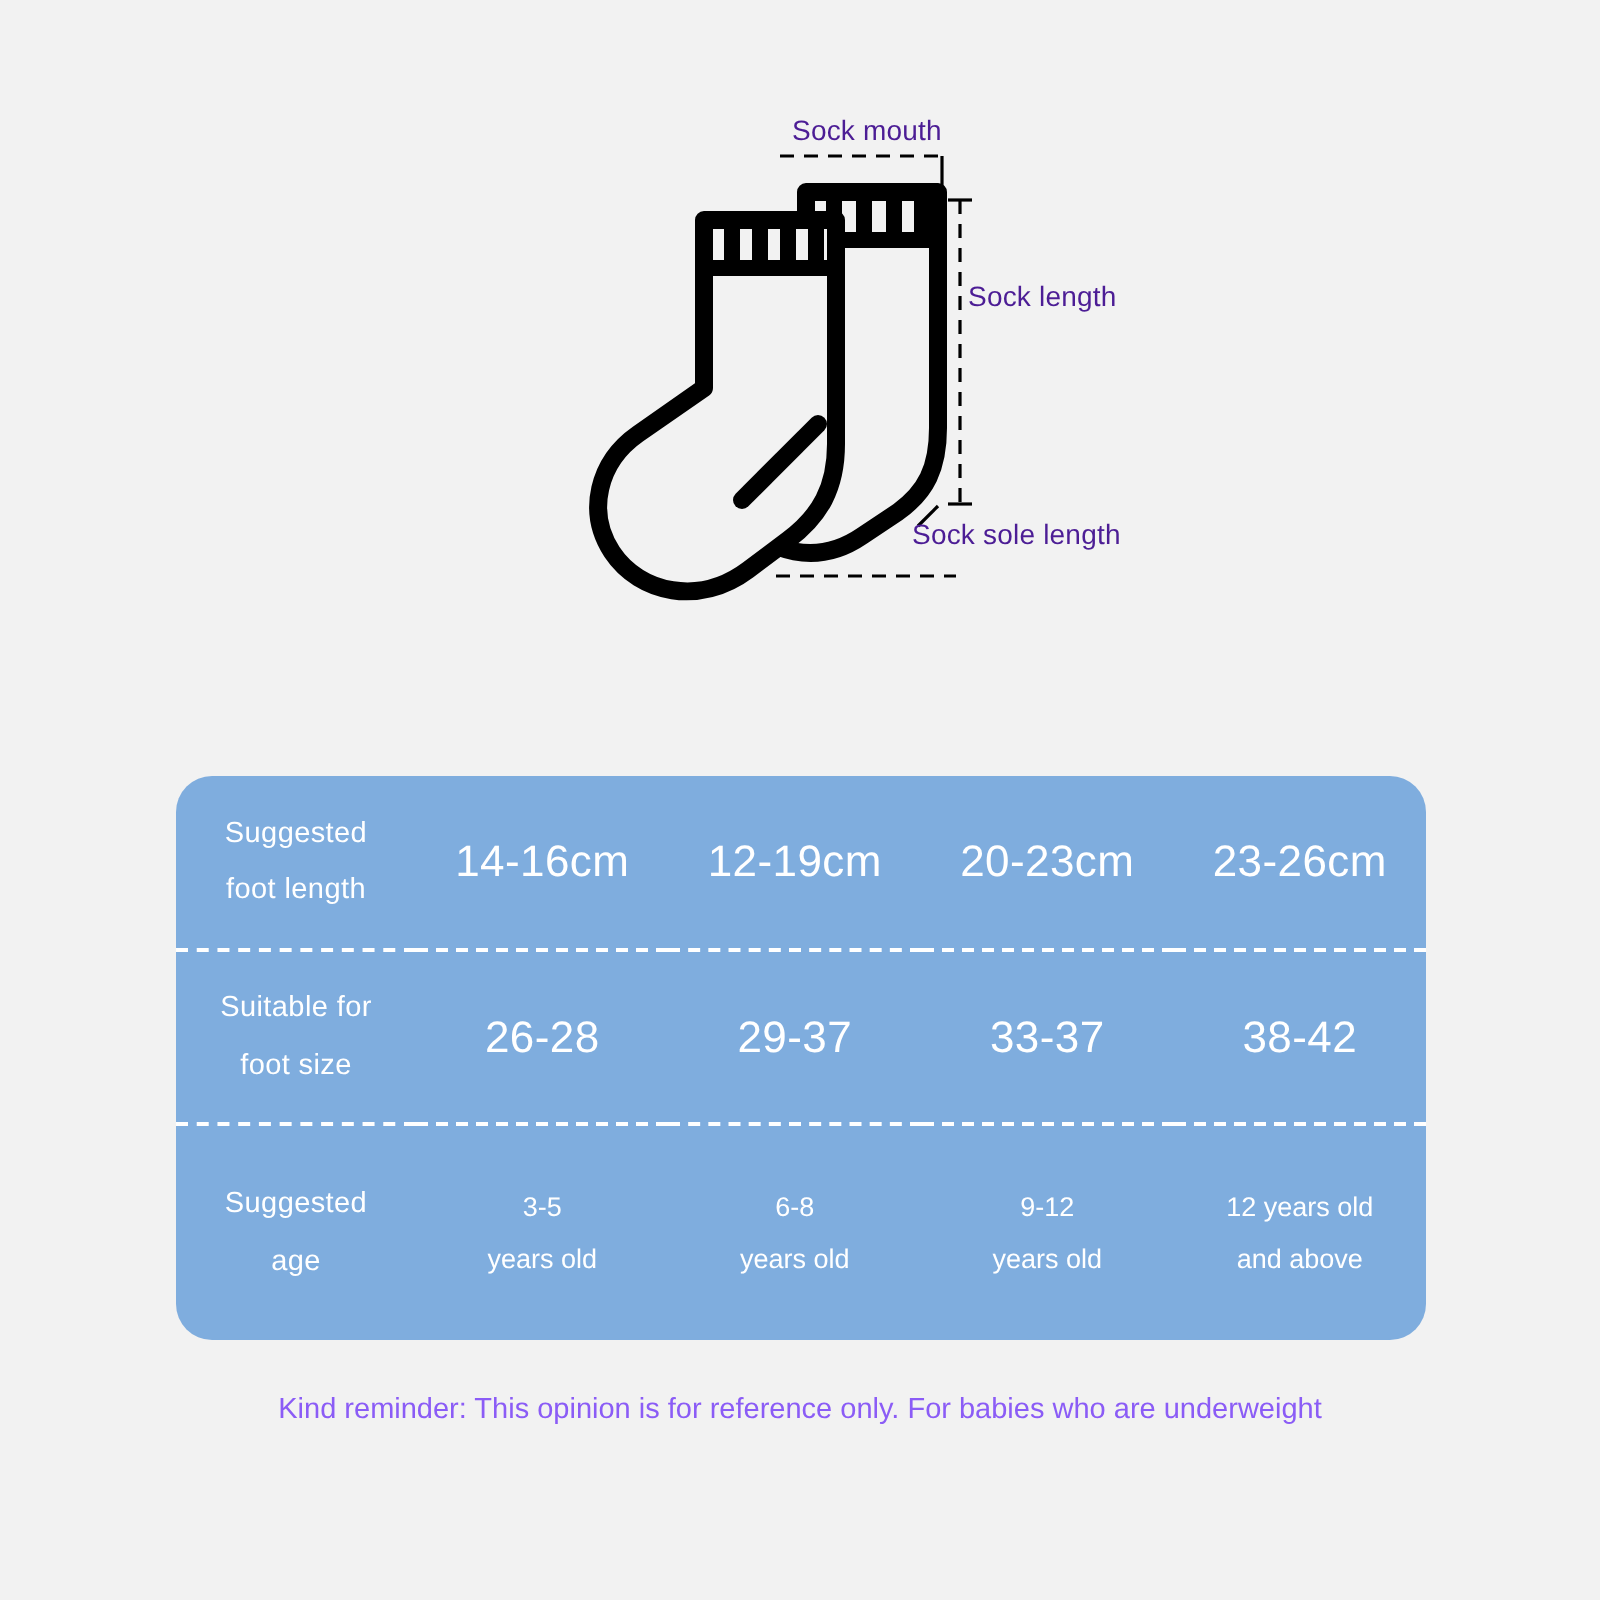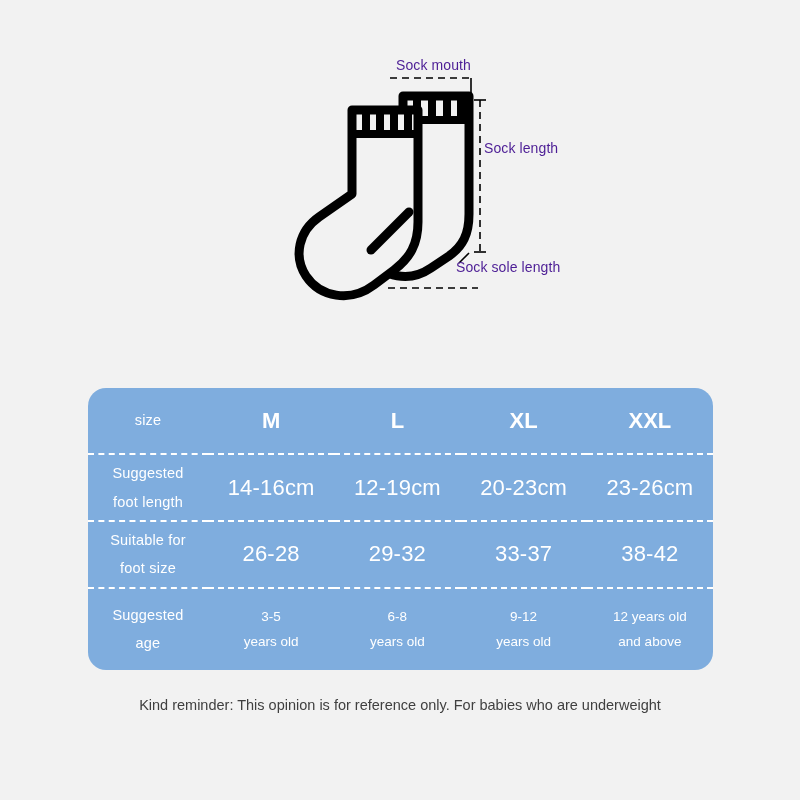"size" tr.r-header { html: <tr> <td>size</td> <td>M</td> <td>L</td> <td>XL</td> <td>XXL</td> </tr> -> none }
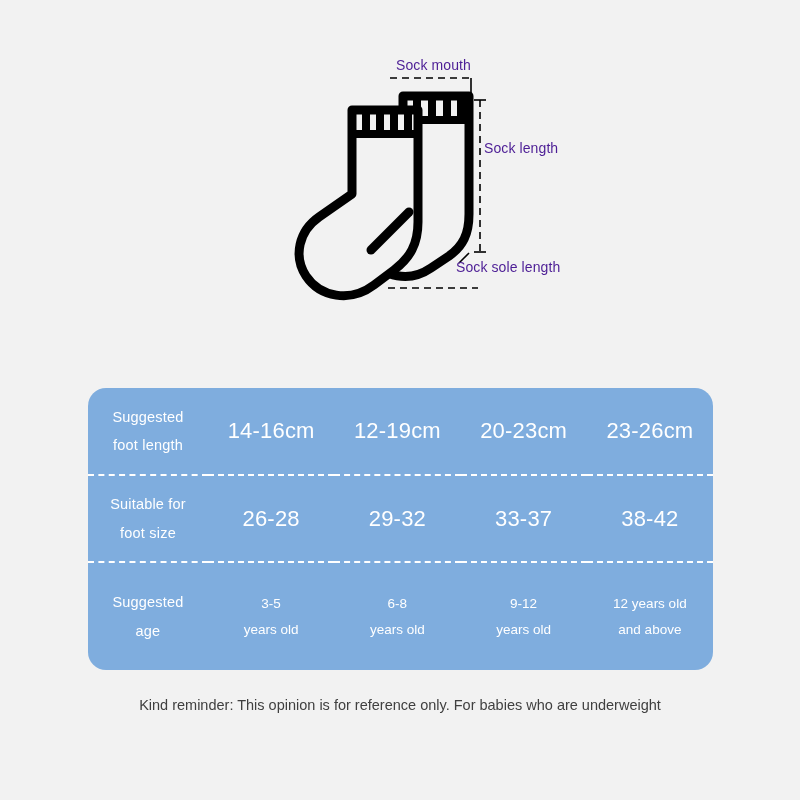"29-32" td.big-val { text: 29-32 -> 29-37 }
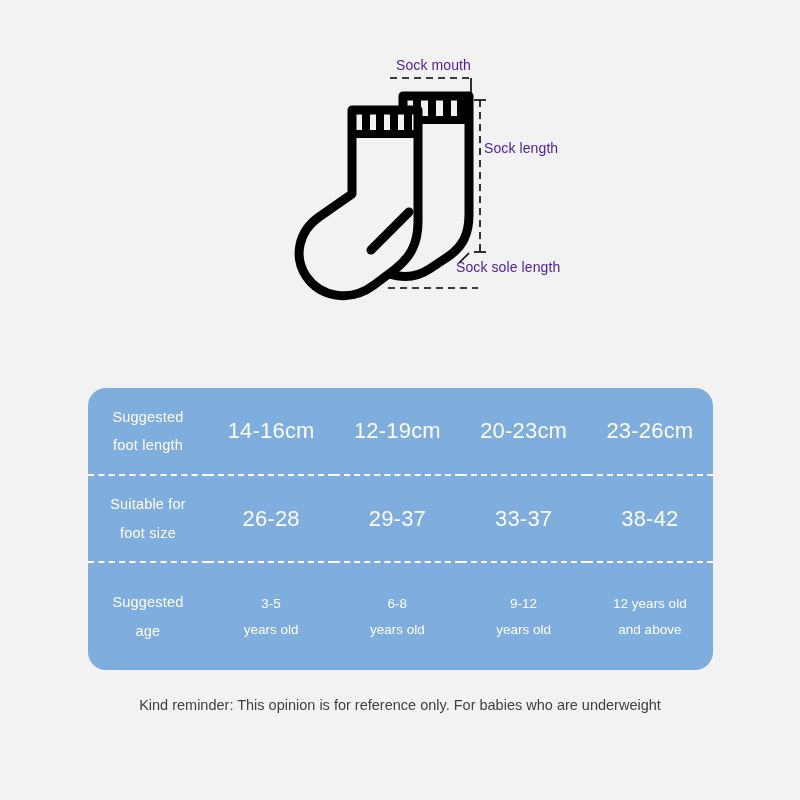"Kind reminder: This opinion is" .reminder { color: #404040 -> #8b5cf6 }
